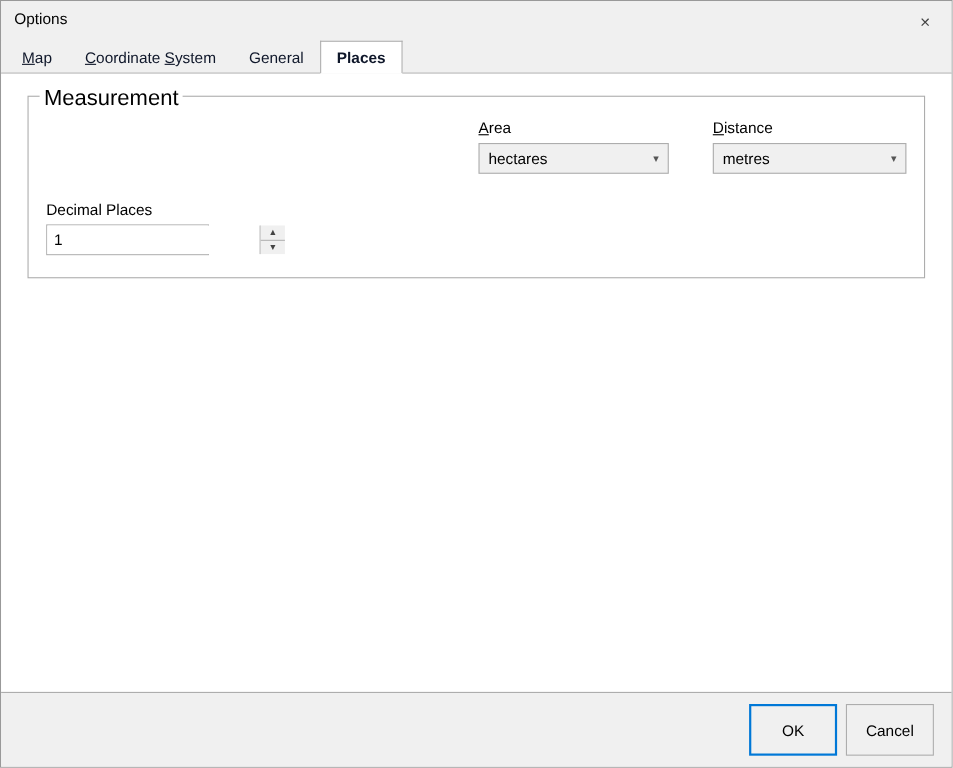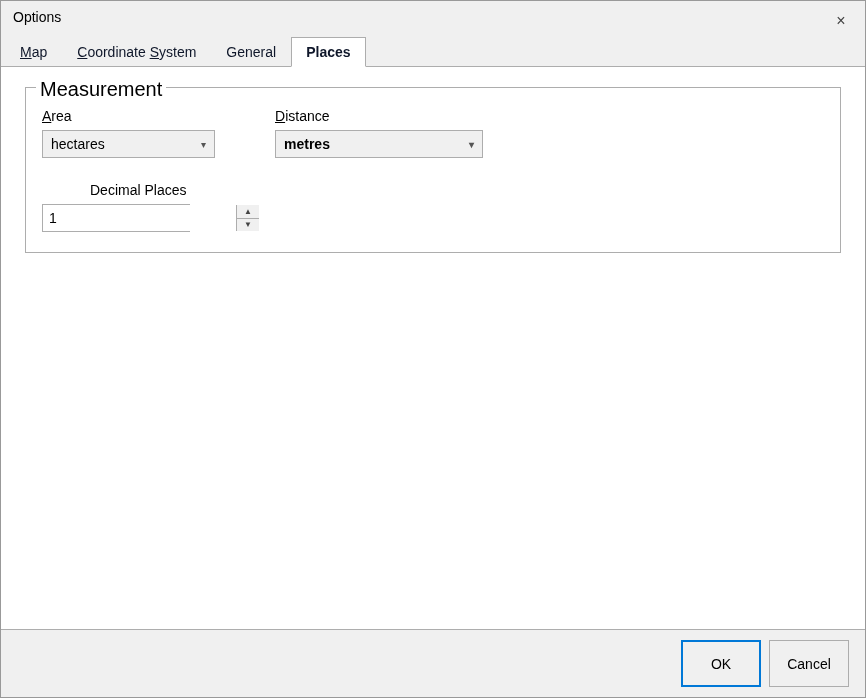"Area" .measurement-row { gap: 60px -> 40px; justify-content: none -> flex-end }
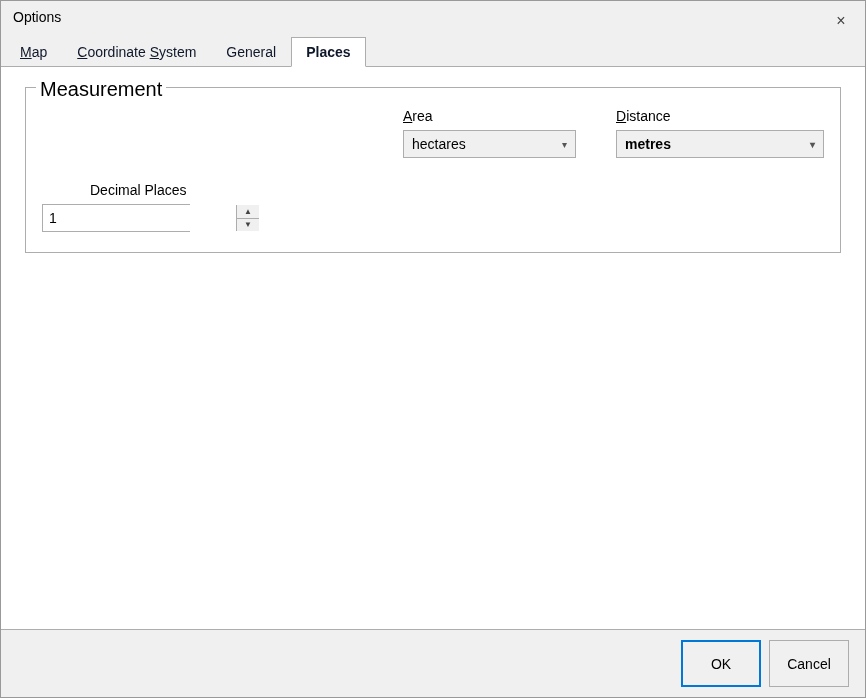"metres" .dropdown-distance { font-weight: bold -> none; width: 208px -> 176px }
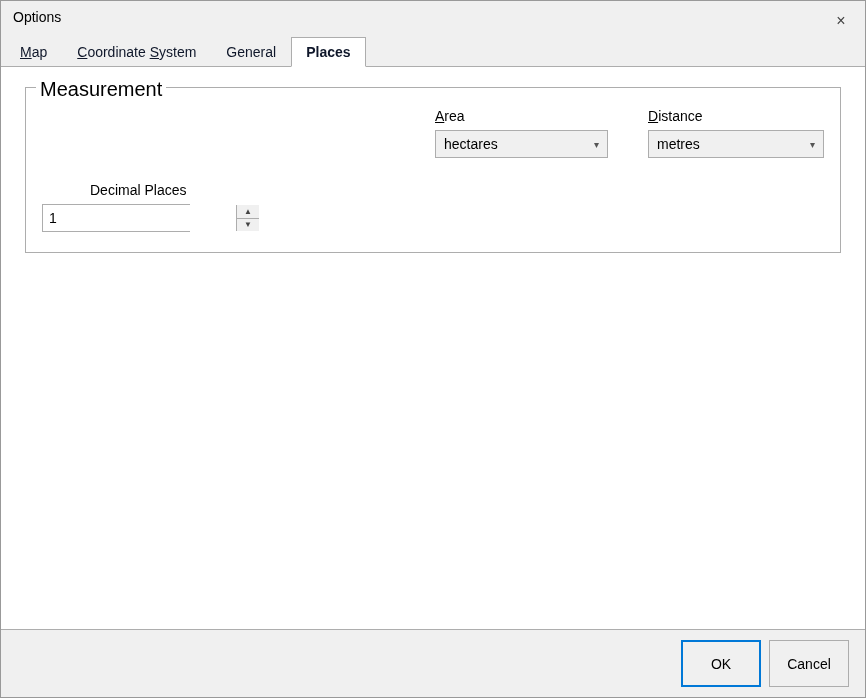"Decimal Places" .decimal-label { margin-left: 48px -> none }
